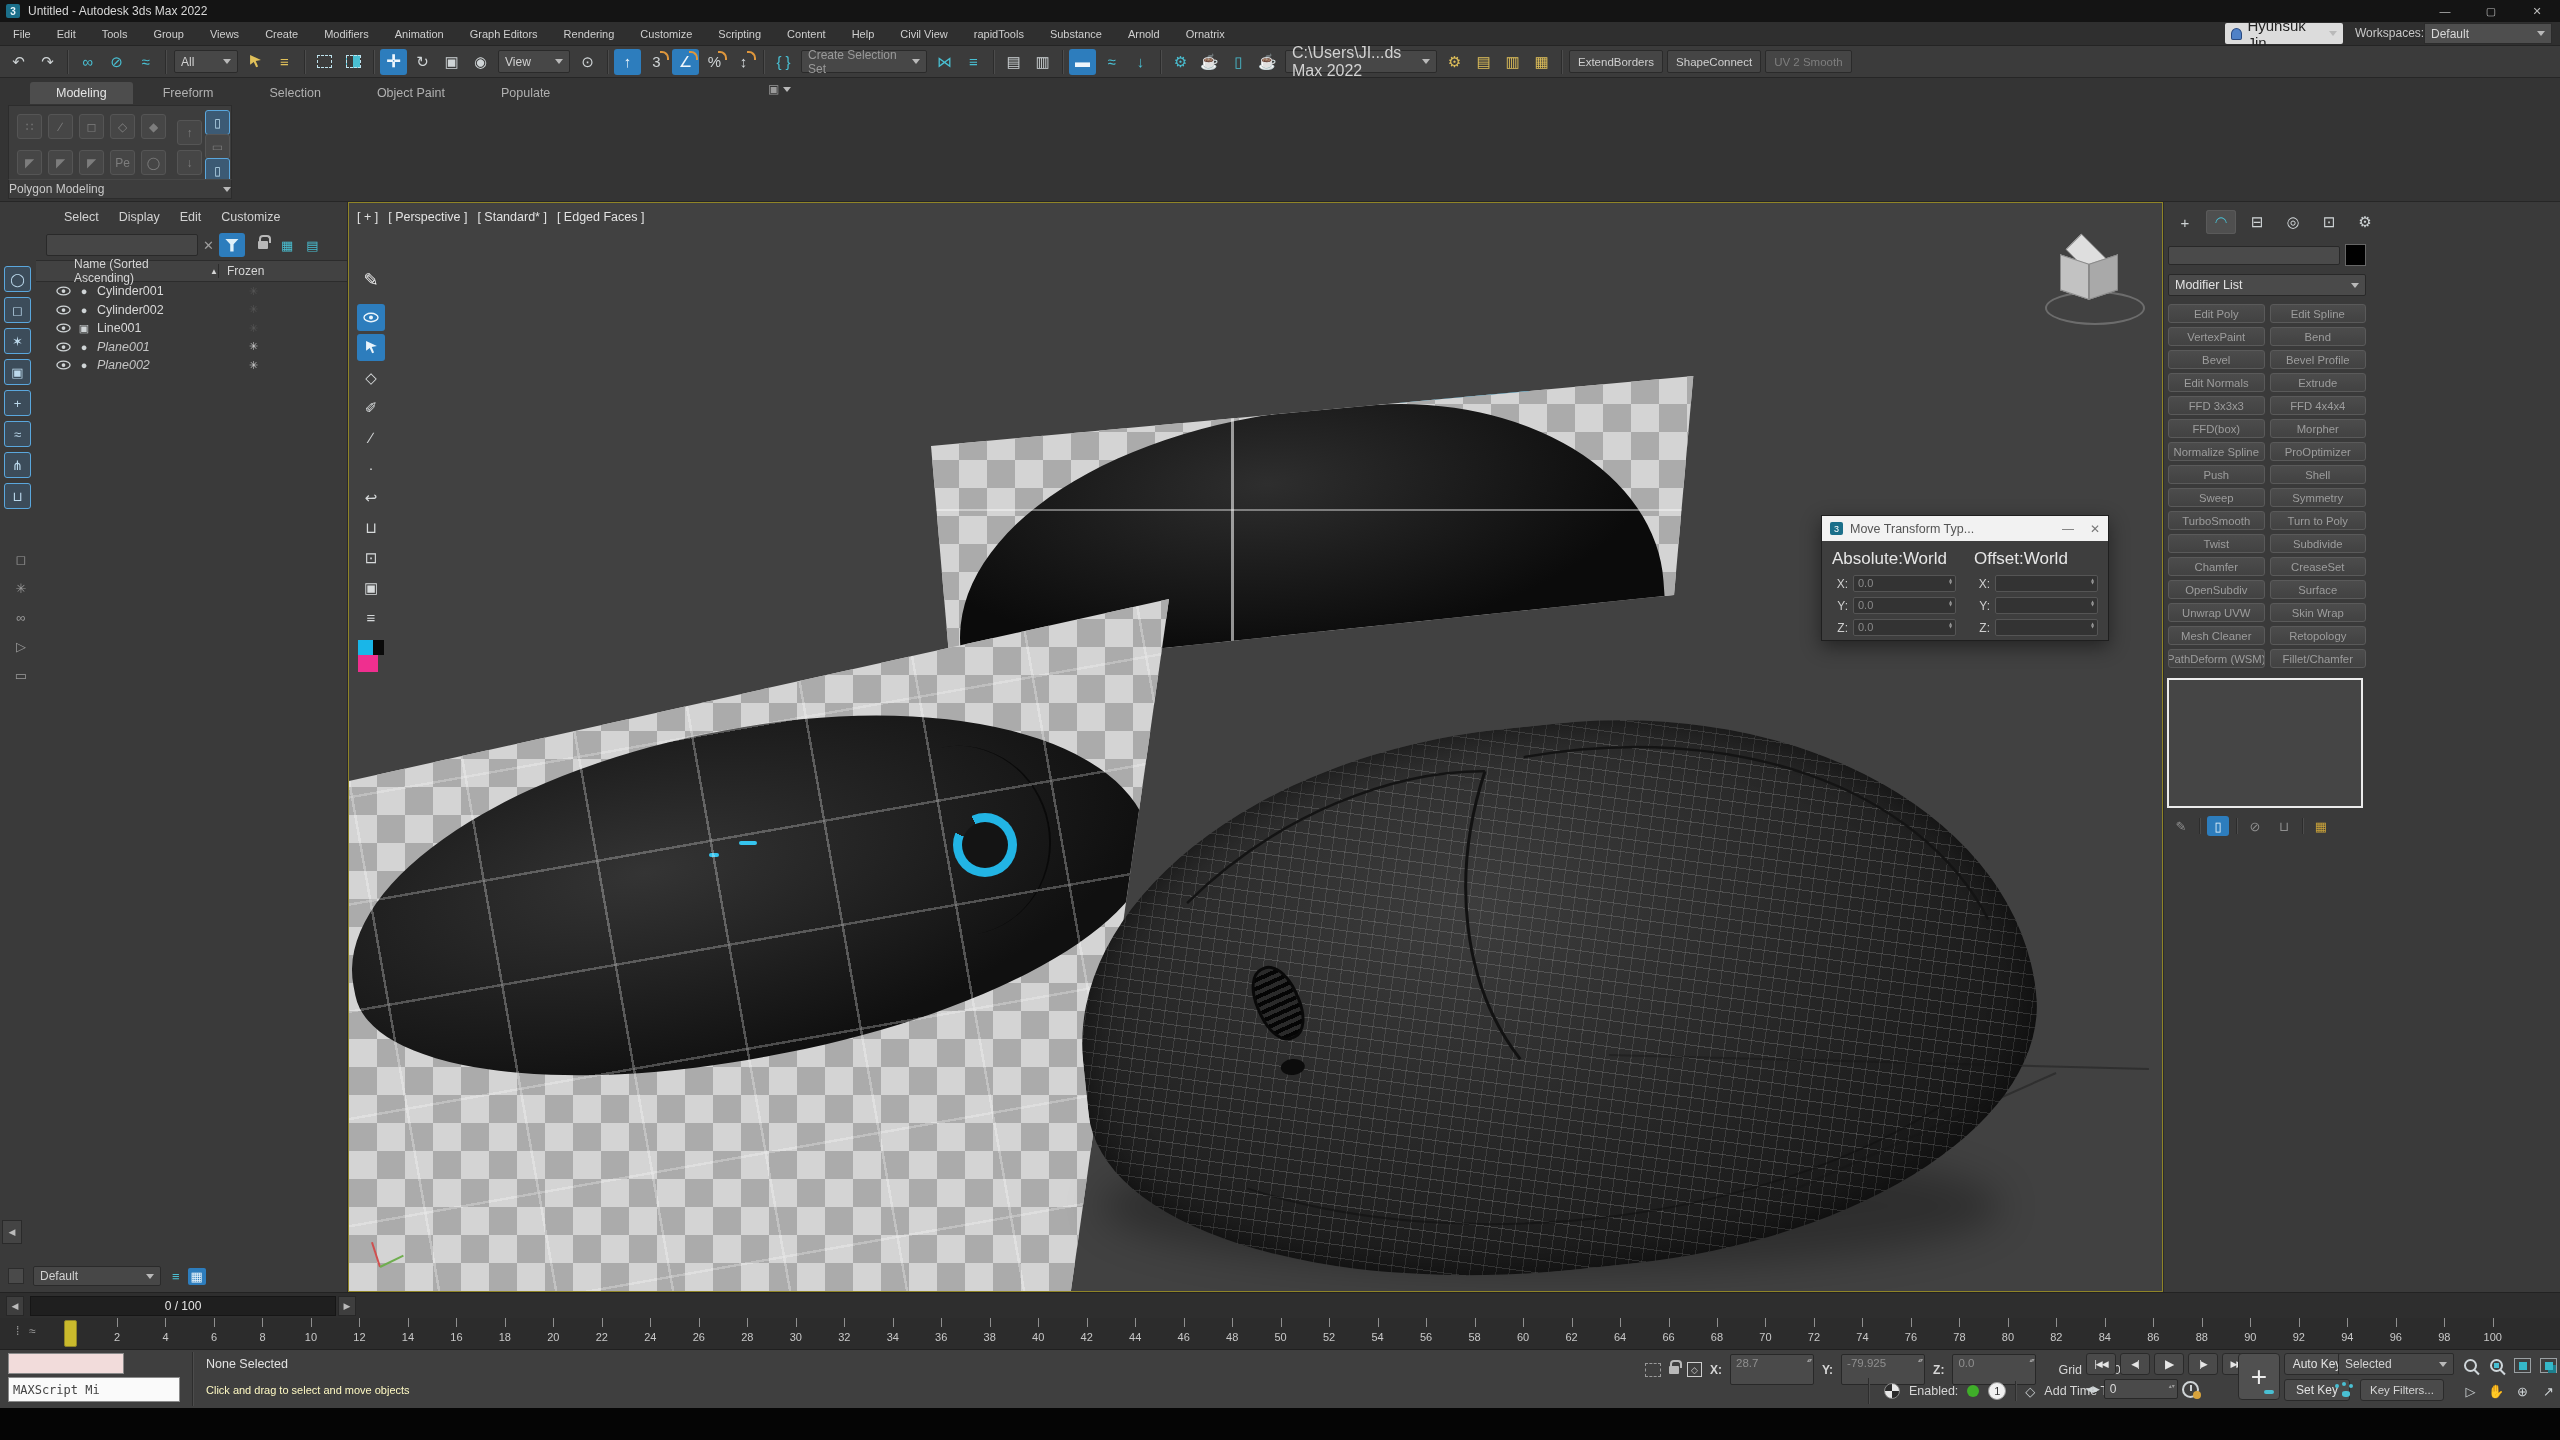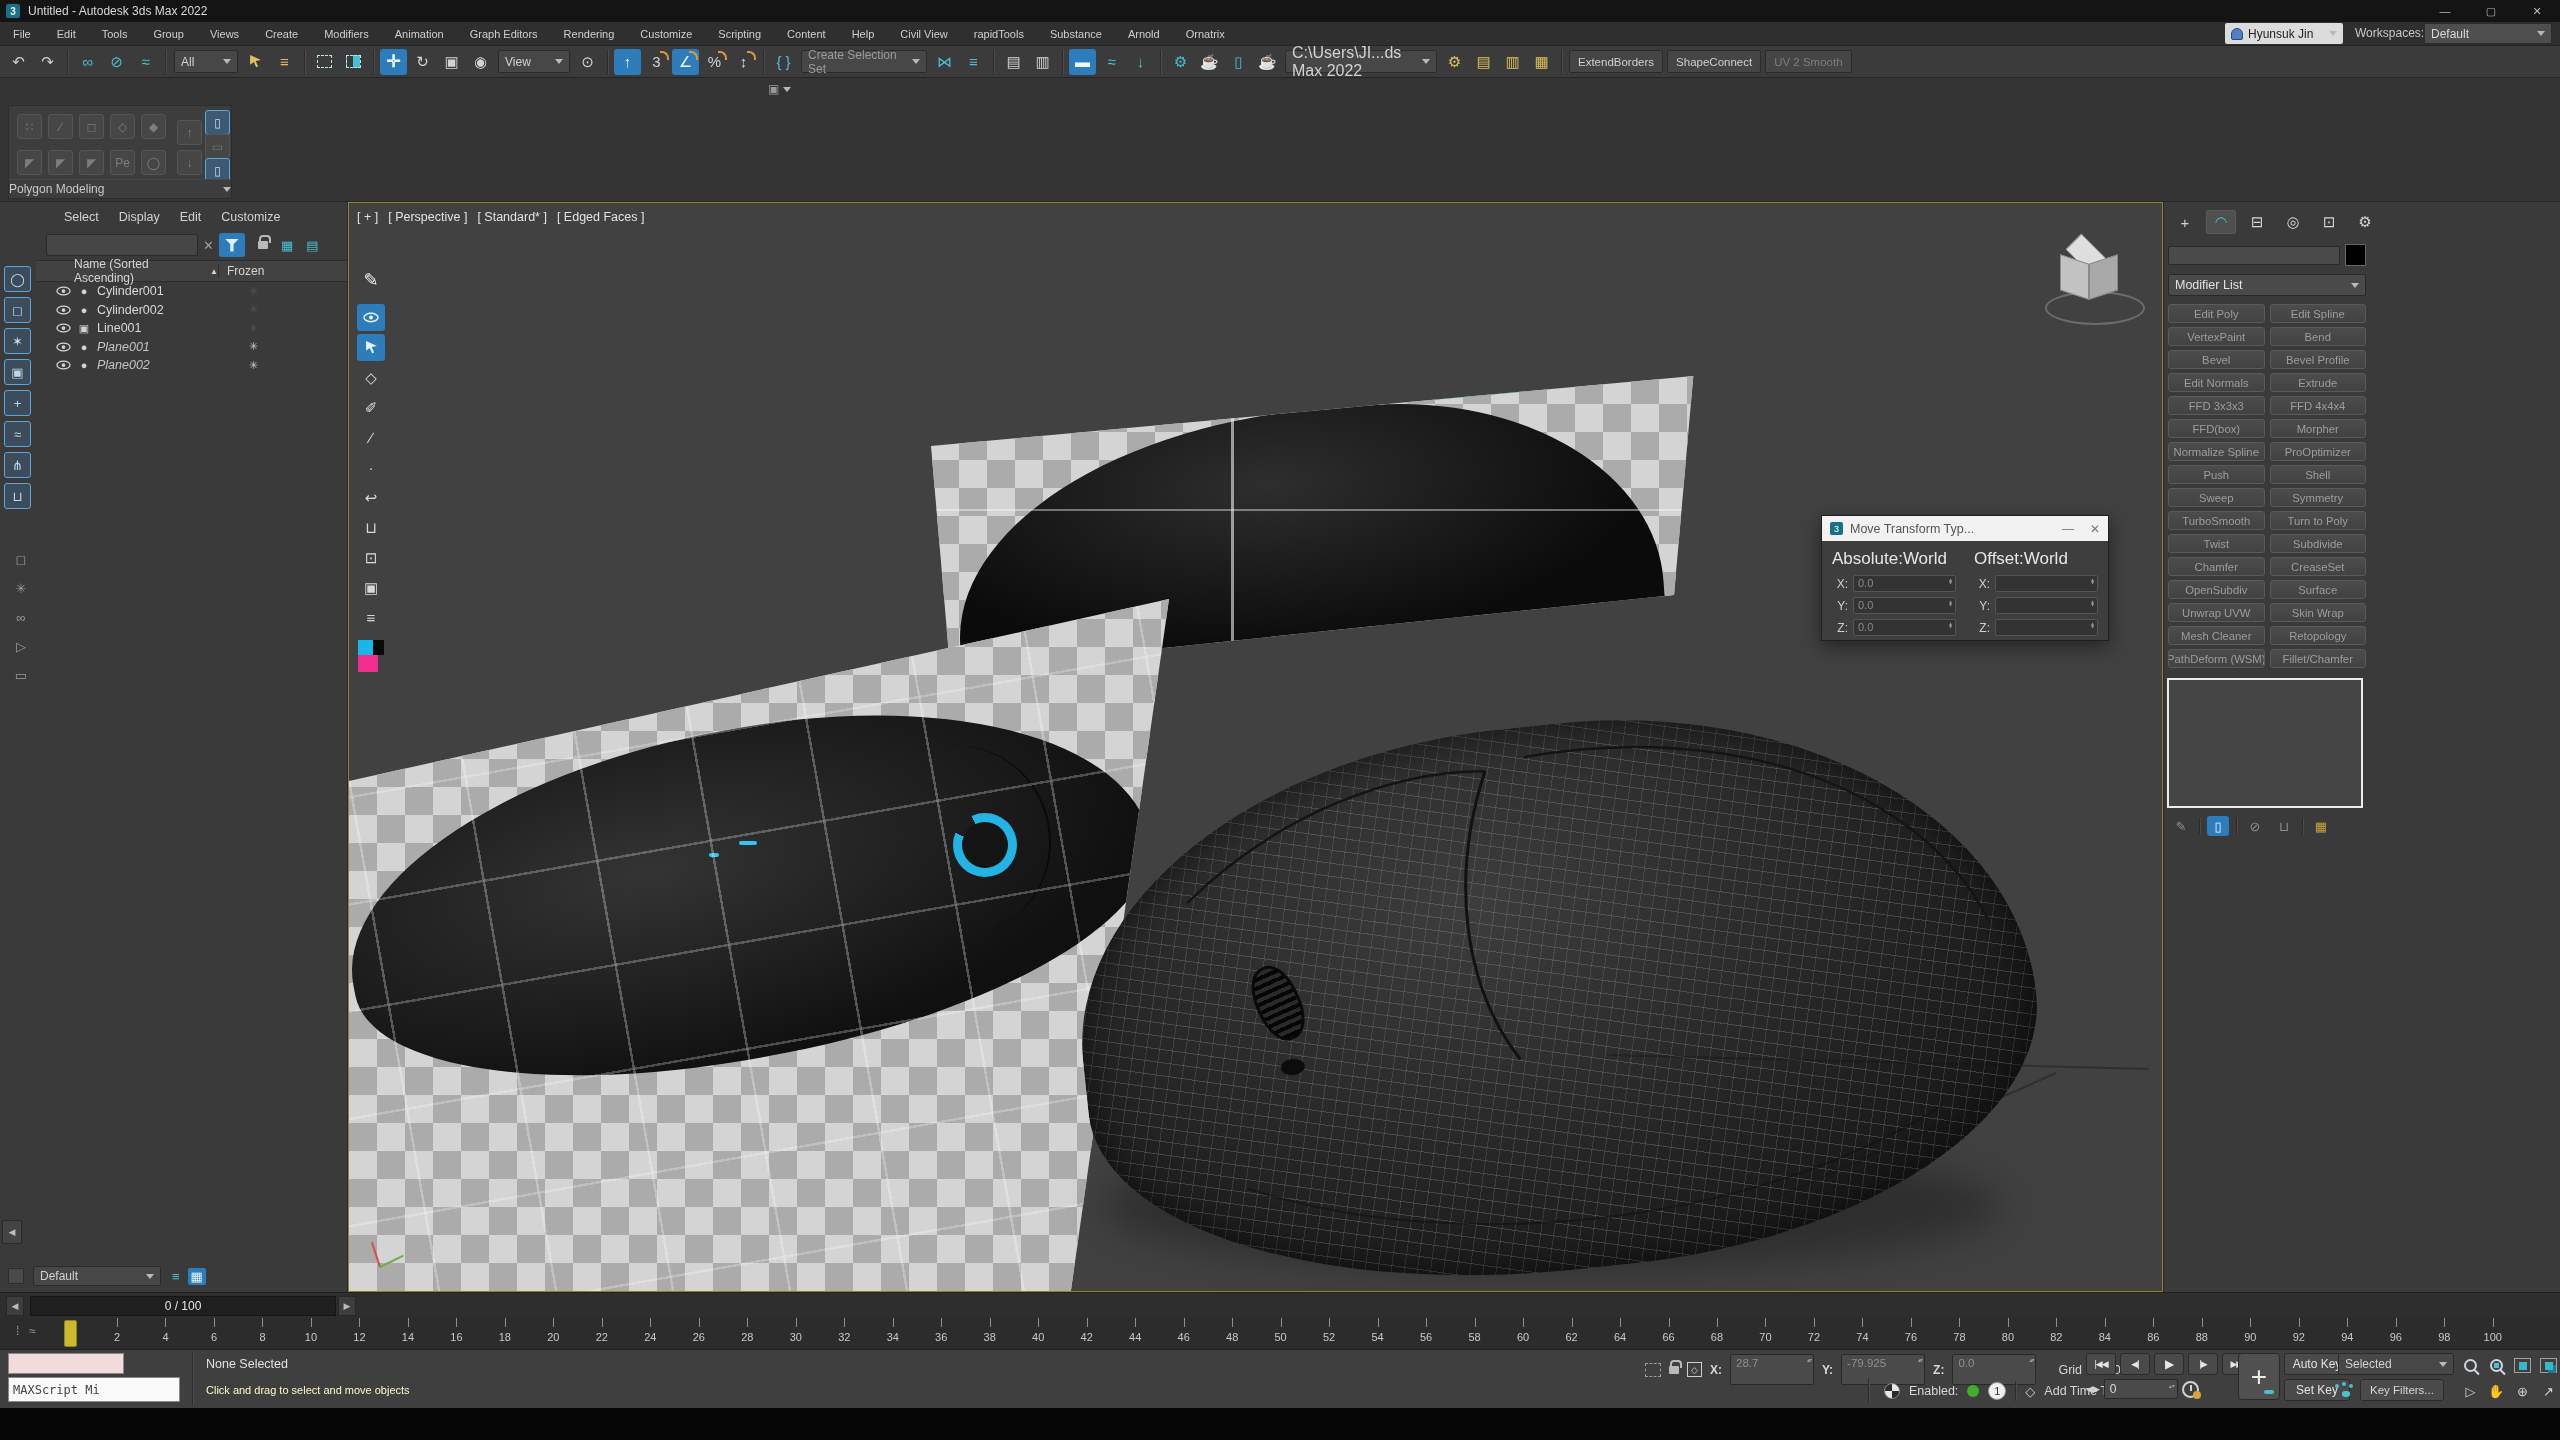"Hyunsuk Jin" span { font-size: 12px -> 15px }
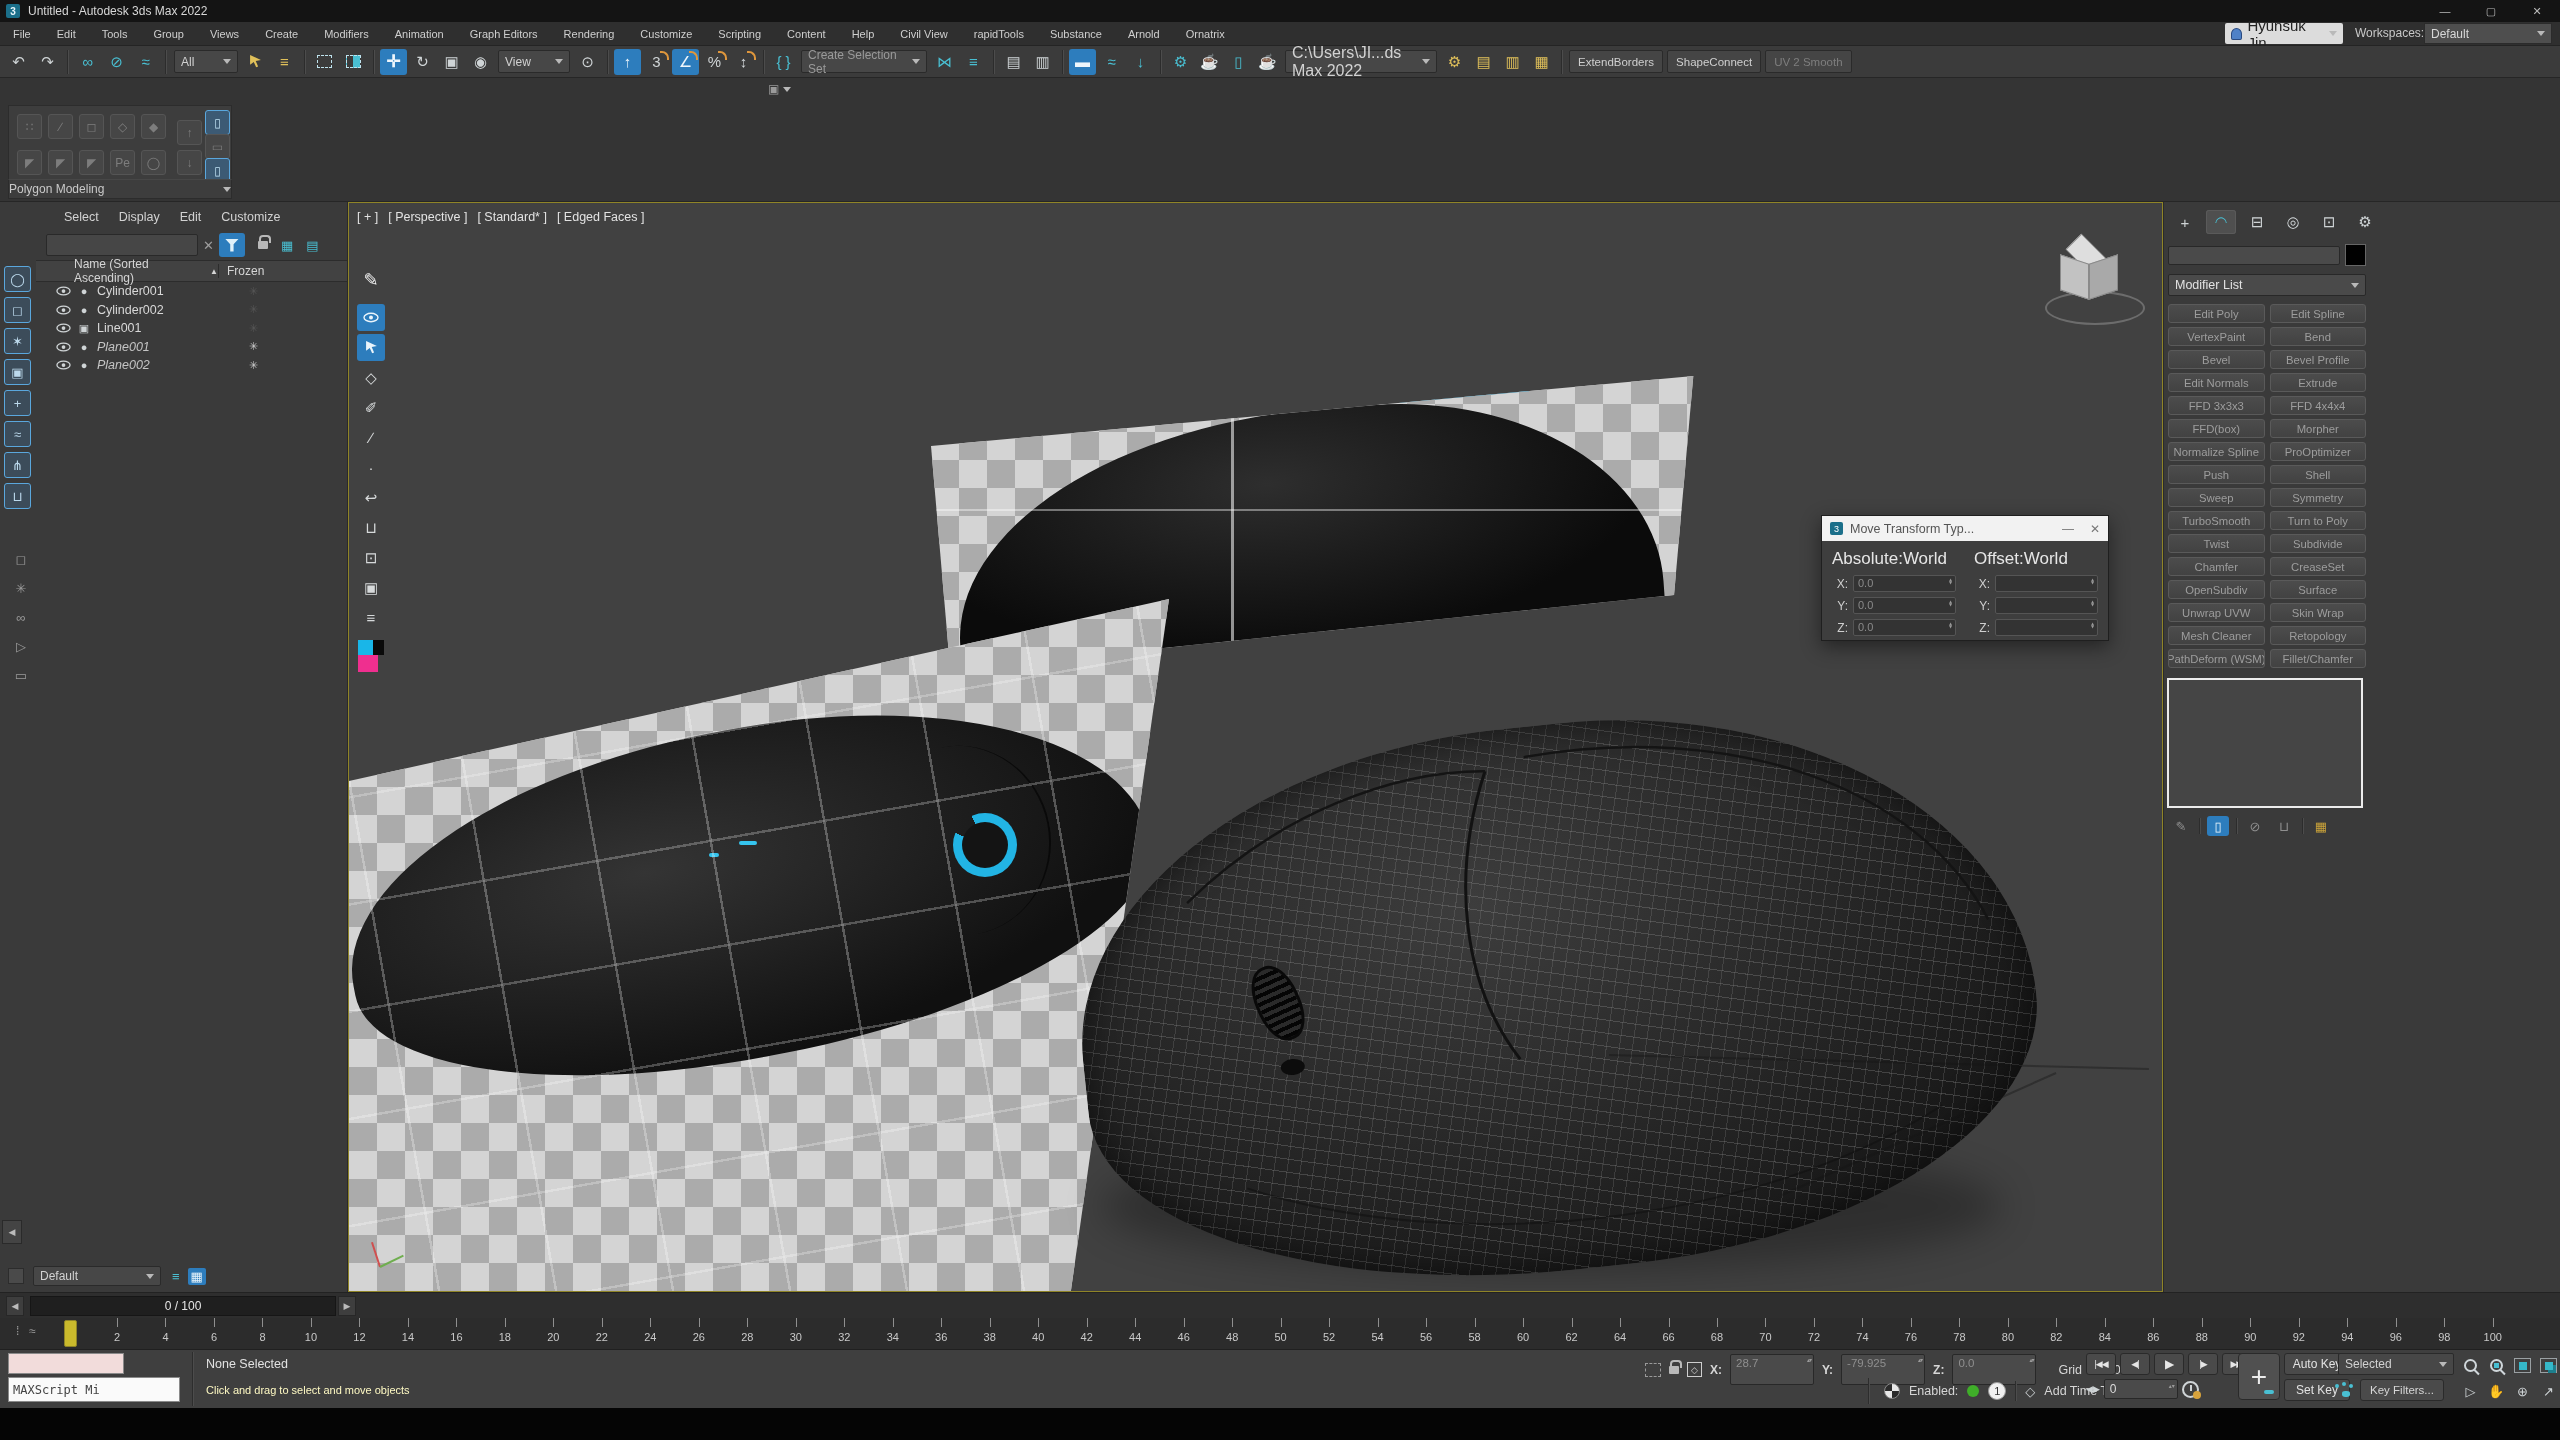"Modeling" div.ribtabs { html: none -> <div> <span>Modeling</span> <span>Freeform</span> <span>Selection</span> <span>Object Paint</span> <span>Populate</span> </div> }
